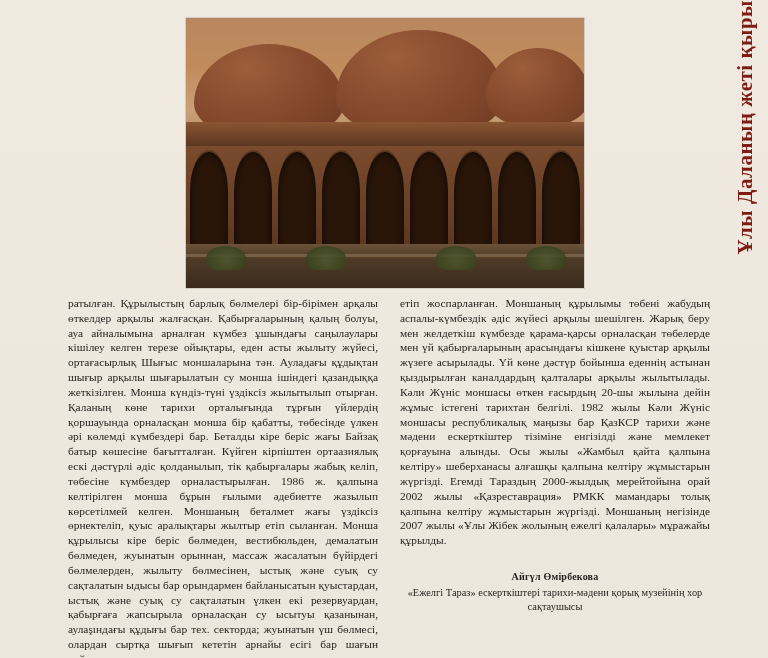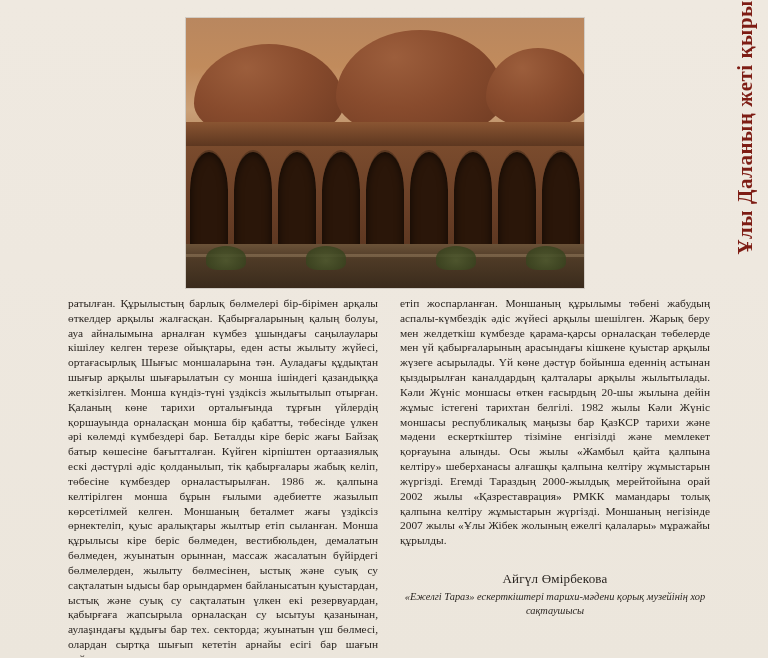"Айгүл Өмірбекова" .sig-name { font-size: 13px -> 10px; font-weight: normal -> bold }
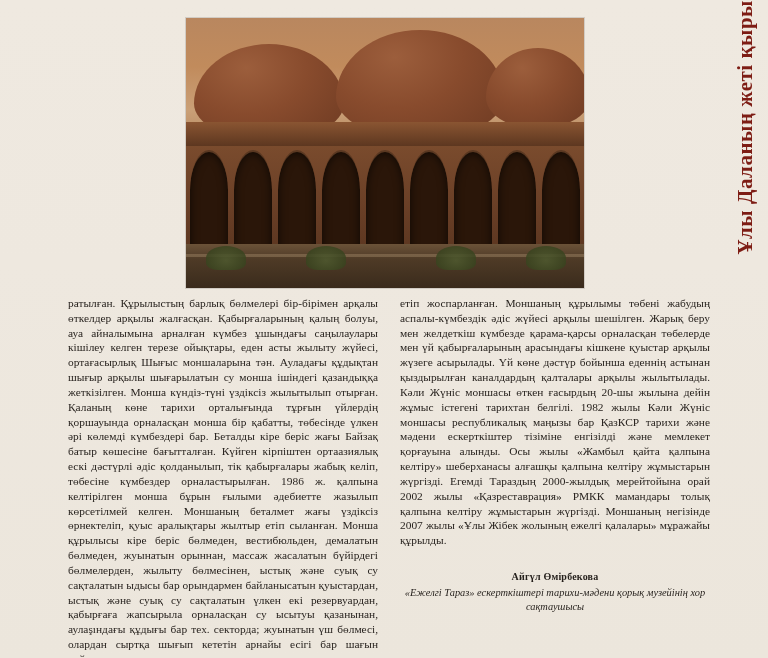"«Ежелгі Тараз» ескерткіштері" .sig-role { font-style: italic -> none }
